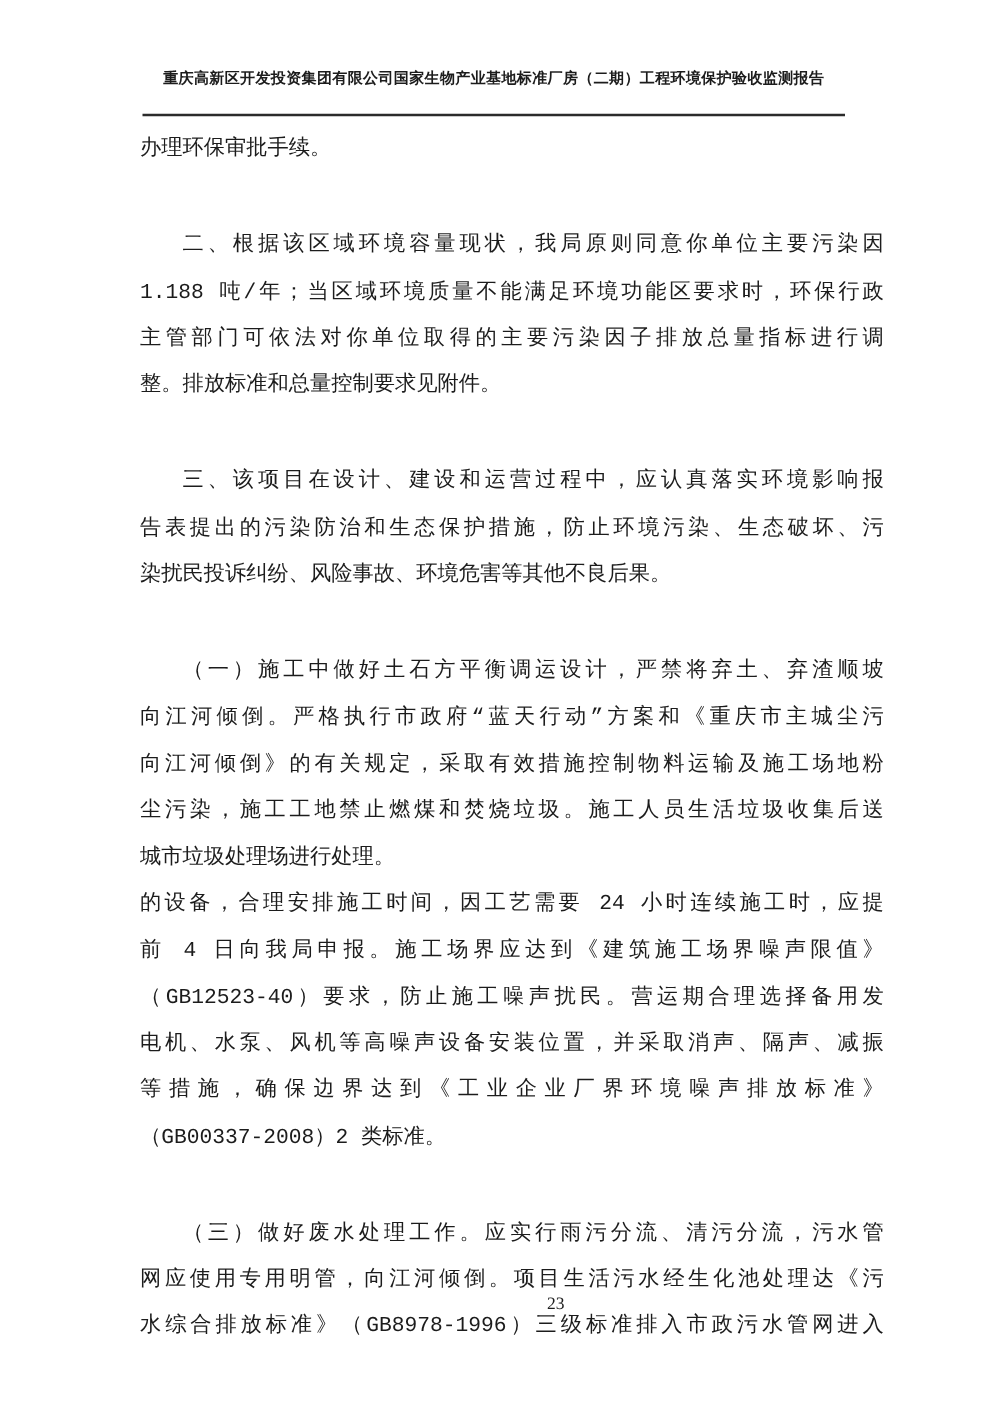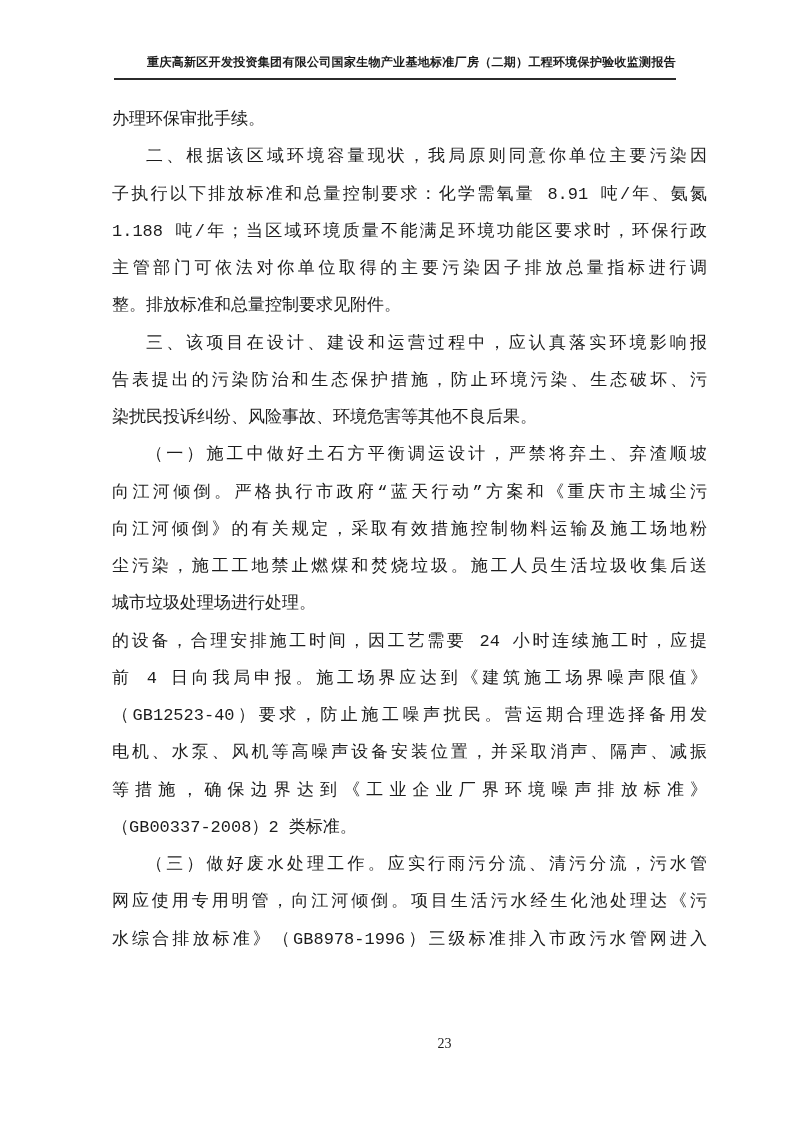"重庆高新区开发投资集团有限公司国家生物产业基地标准厂房（二期）工程" .page-header { justify-content: flex-end -> center; padding-bottom: 7px -> 20px }
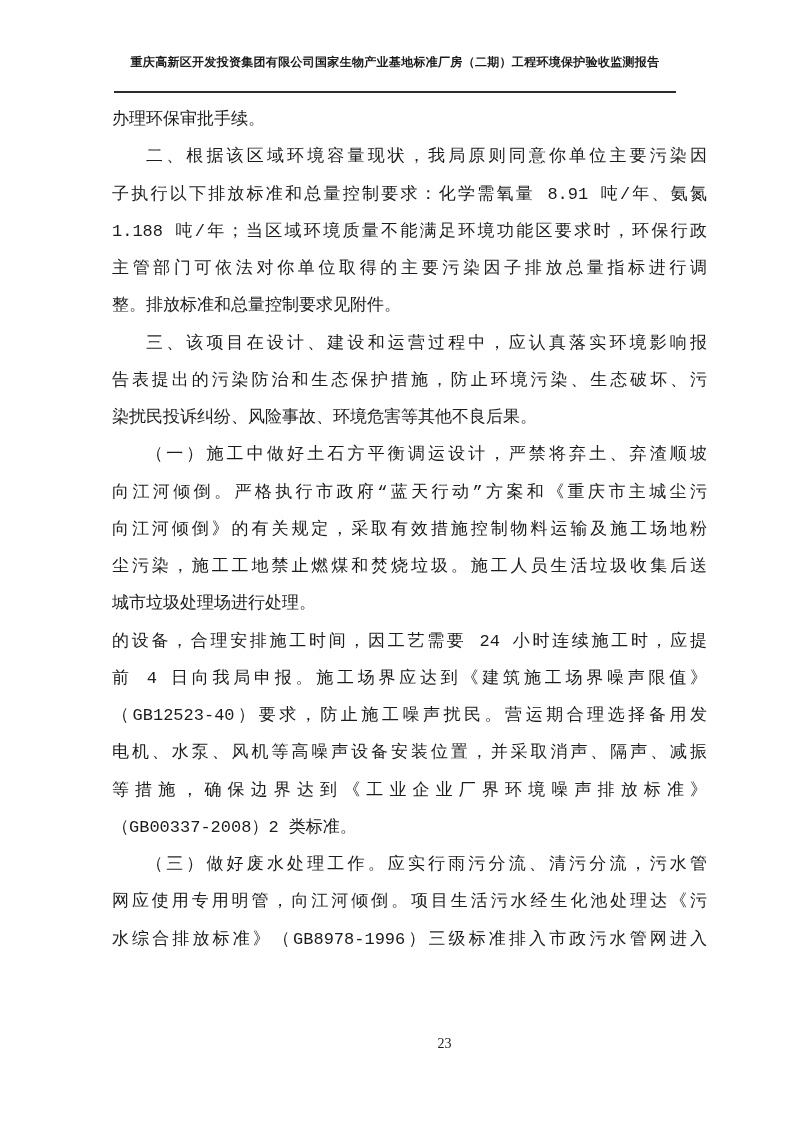"二、根据该区域环境容量现状，我局原则同意你单位主要污染因" .doc-body .line.indent { margin-top: none -> 40px }
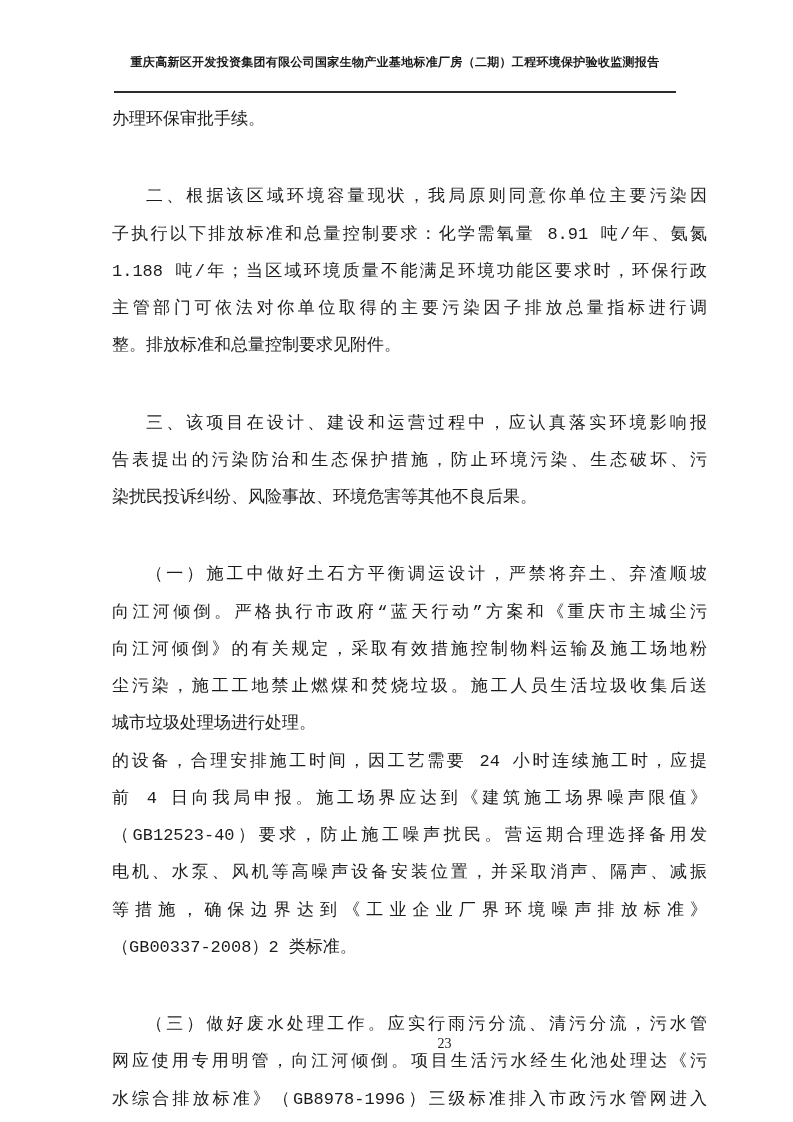"子执行以下排放标准和总量控制要求：化学需氧量 8.91 吨/年、氨氮" div.line { html: <div>子执行以下排放标准和总量控制要求：化学需氧量 8.91 吨/年、氨氮</div> -> none }
